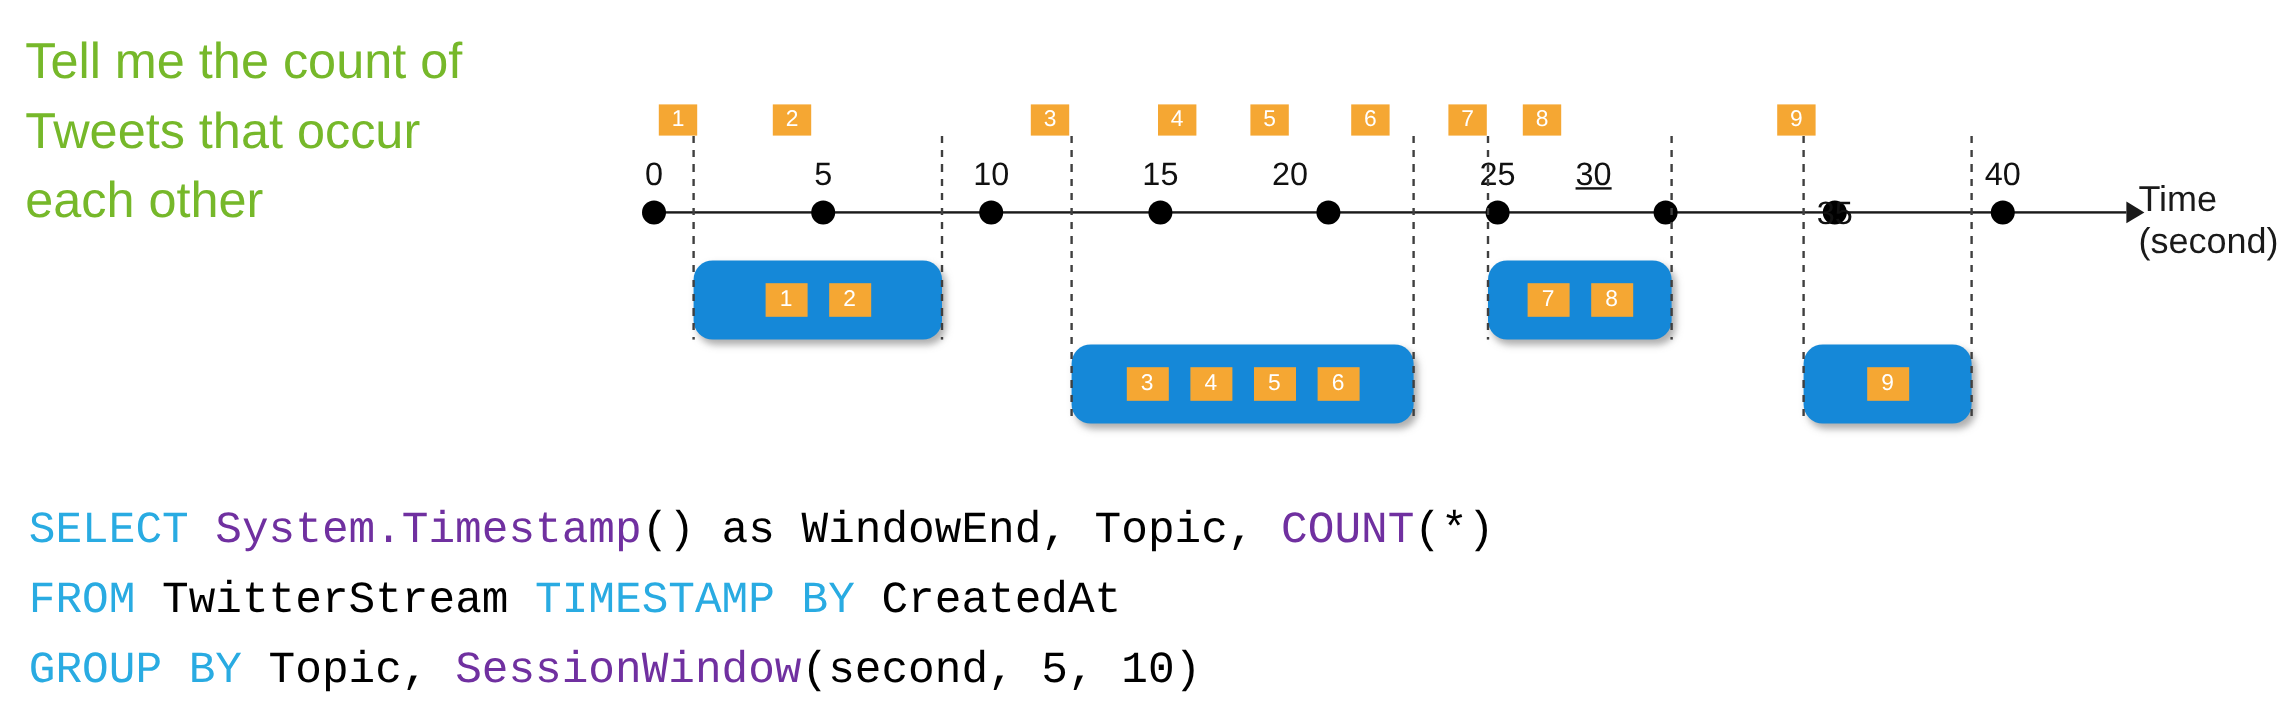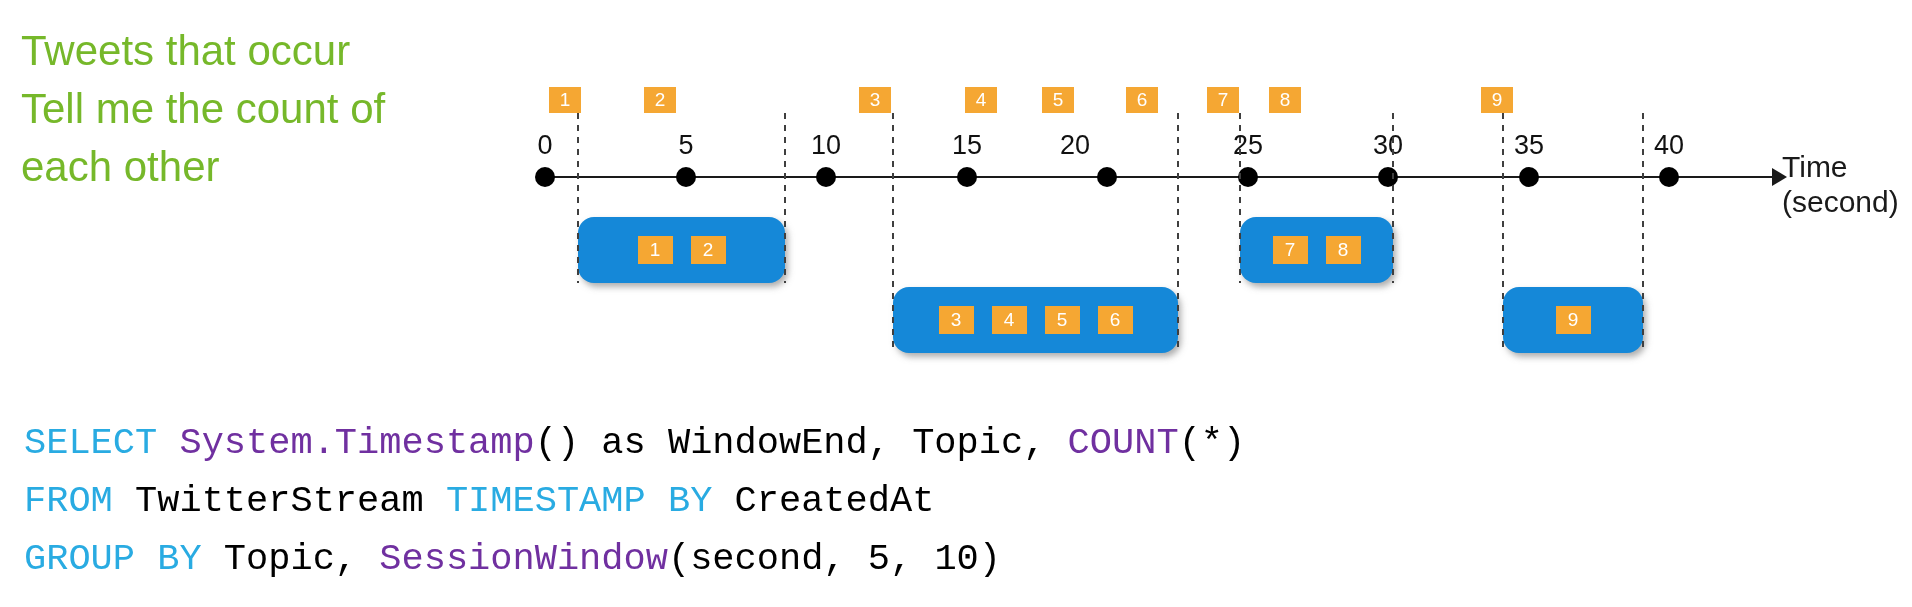"Tweets that occur" div.prompt-line { order: before "Tell me the count of" -> after "Tell me the count of" }
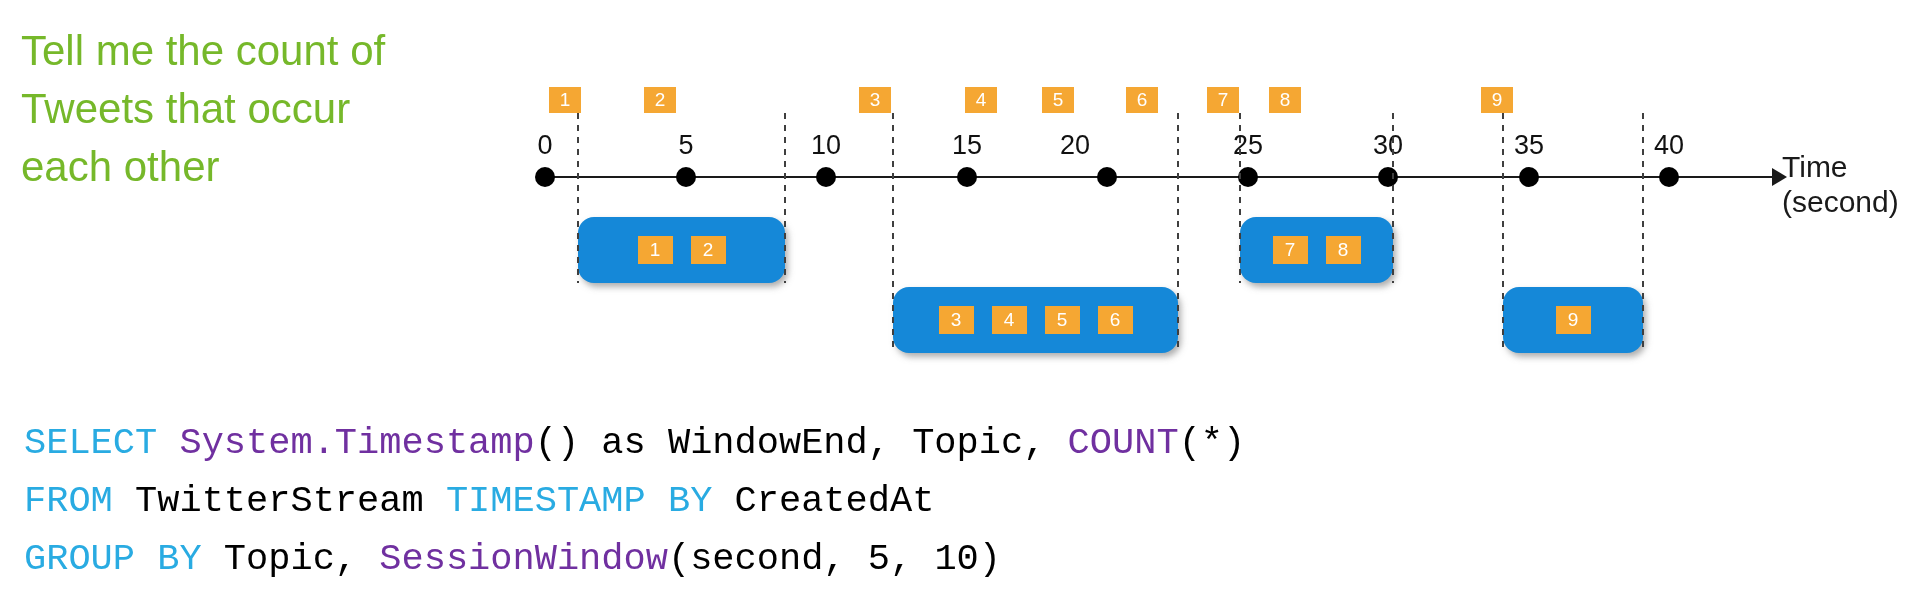"30" div.tick-label { left: 1348px -> 1288px; text-decoration: none -> underline }
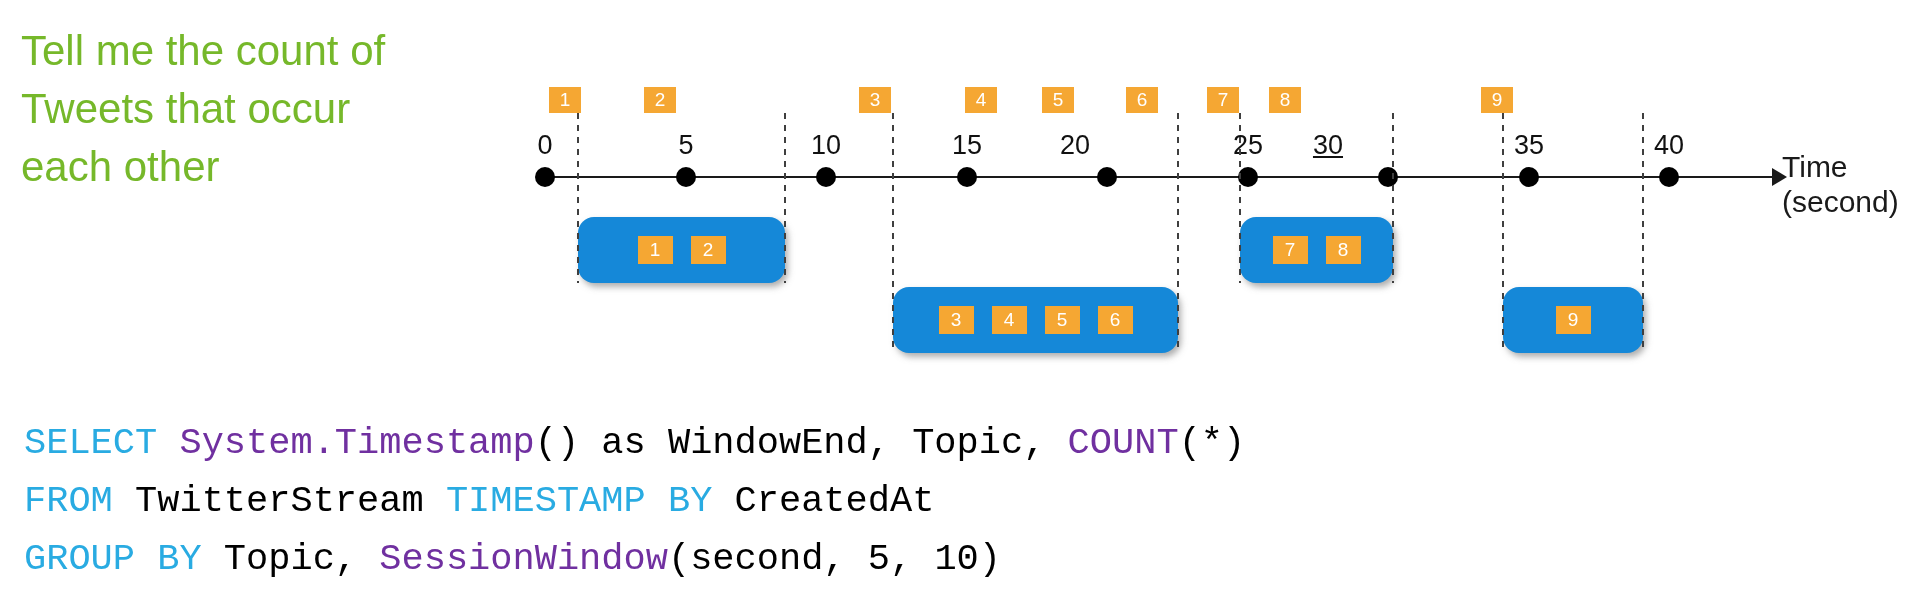"35" div.tick-label { margin-top: none -> 33px }
